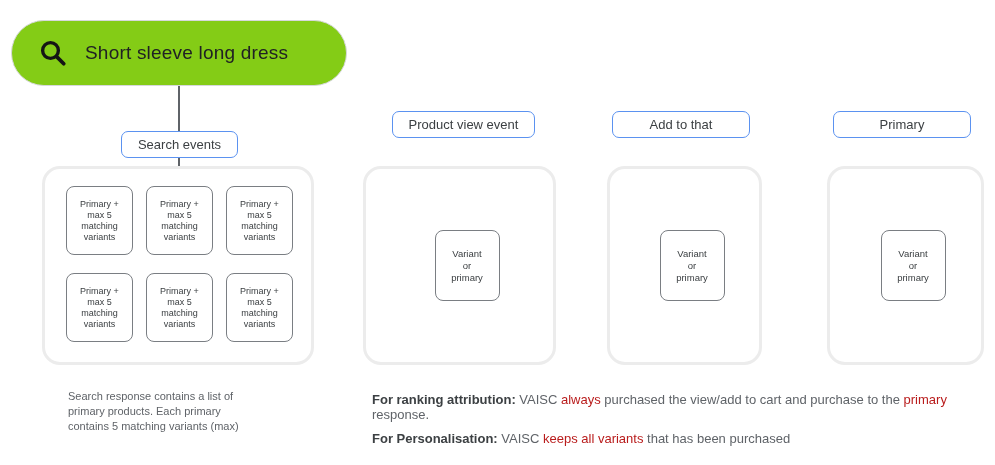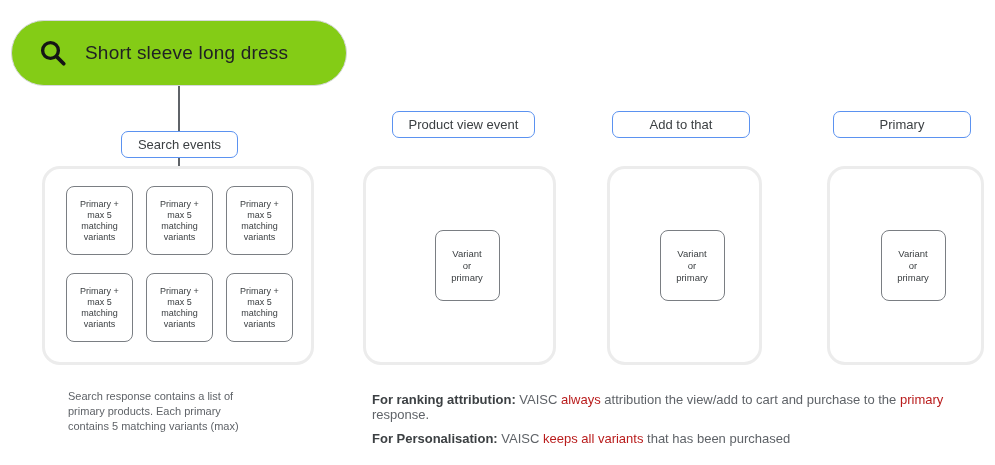"attribution the view/add to cart" span { text: attribution -> purchased }
